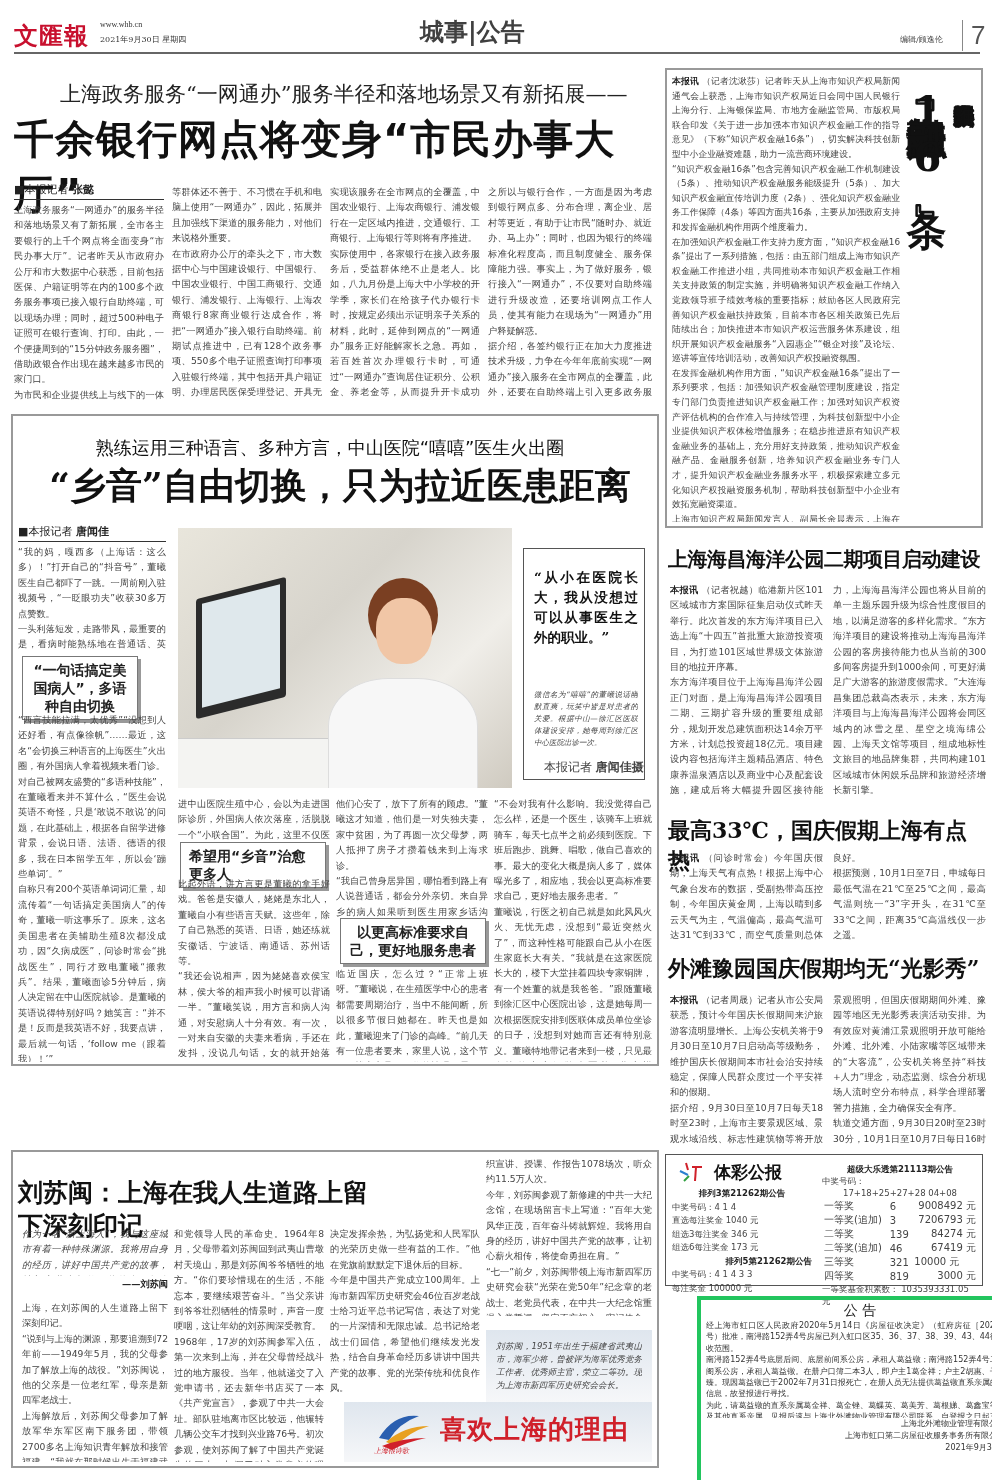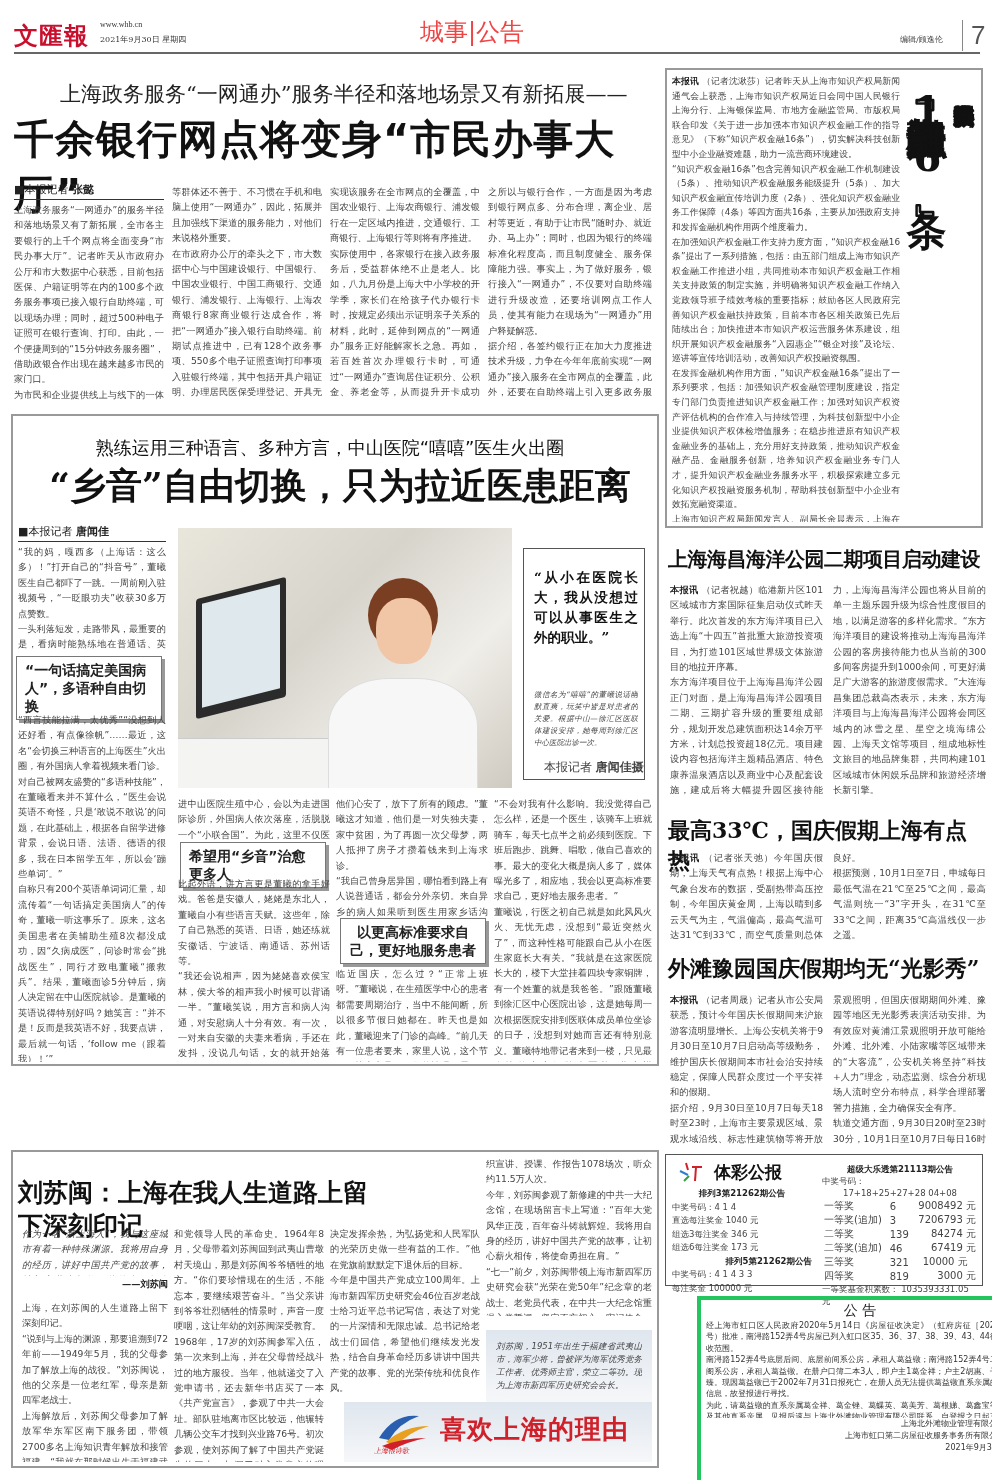"城事|公告" .section { color: #ef4444 -> #404040; font-weight: 400 -> 700 }
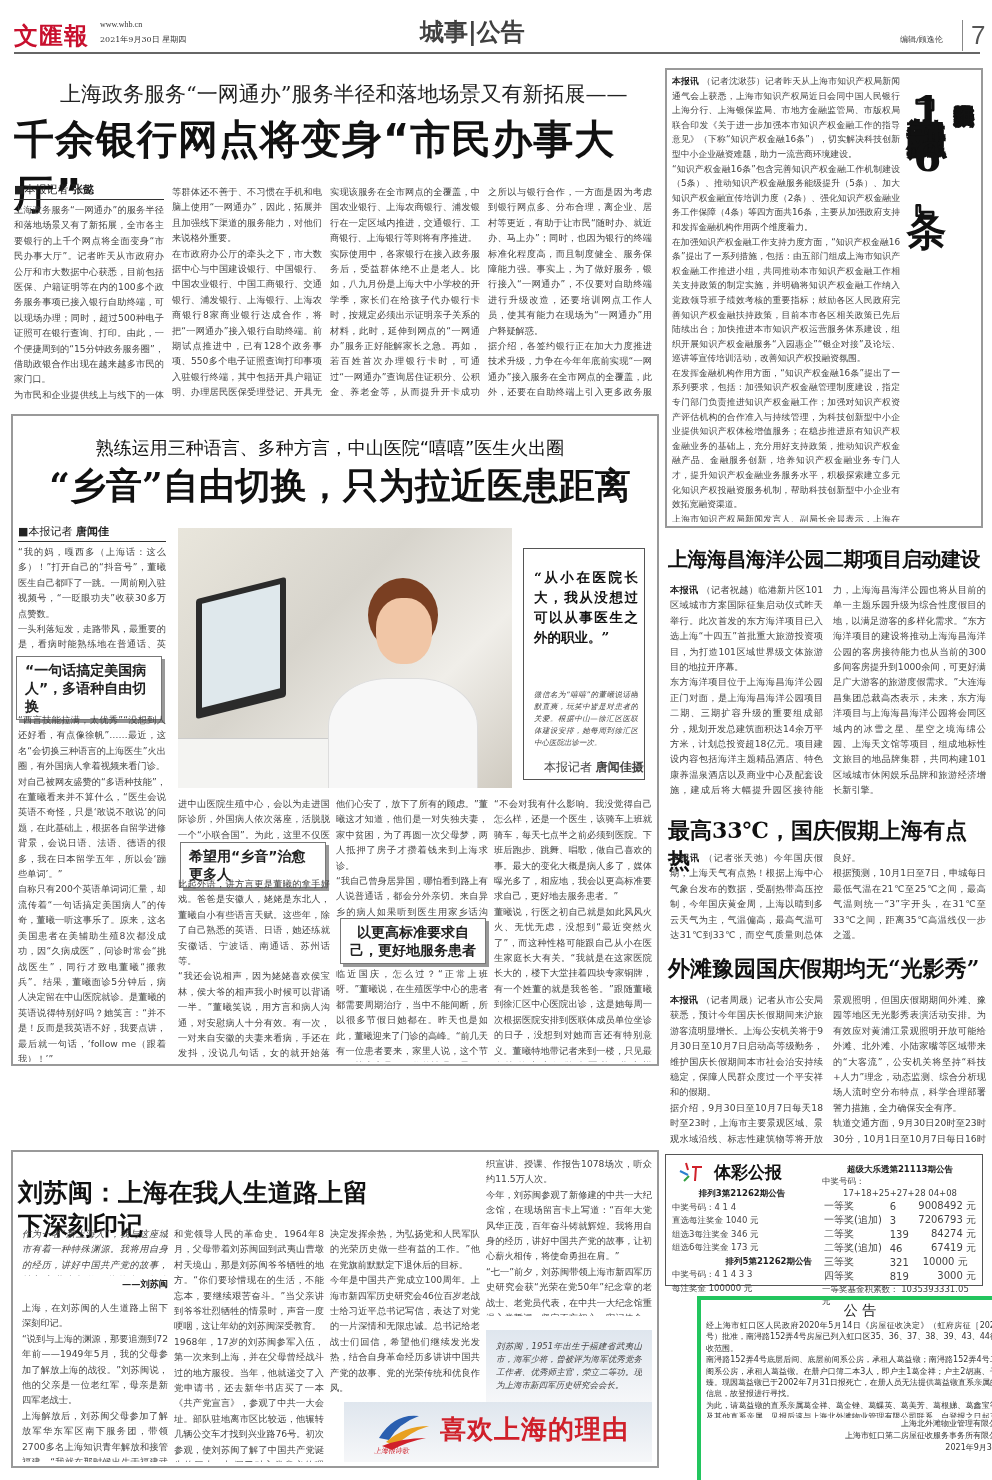"“一句话搞定美国病人”，多语种自由切换" div.abs { left: 16px -> 22px; text-align: left -> center; width: 146px -> 116px }
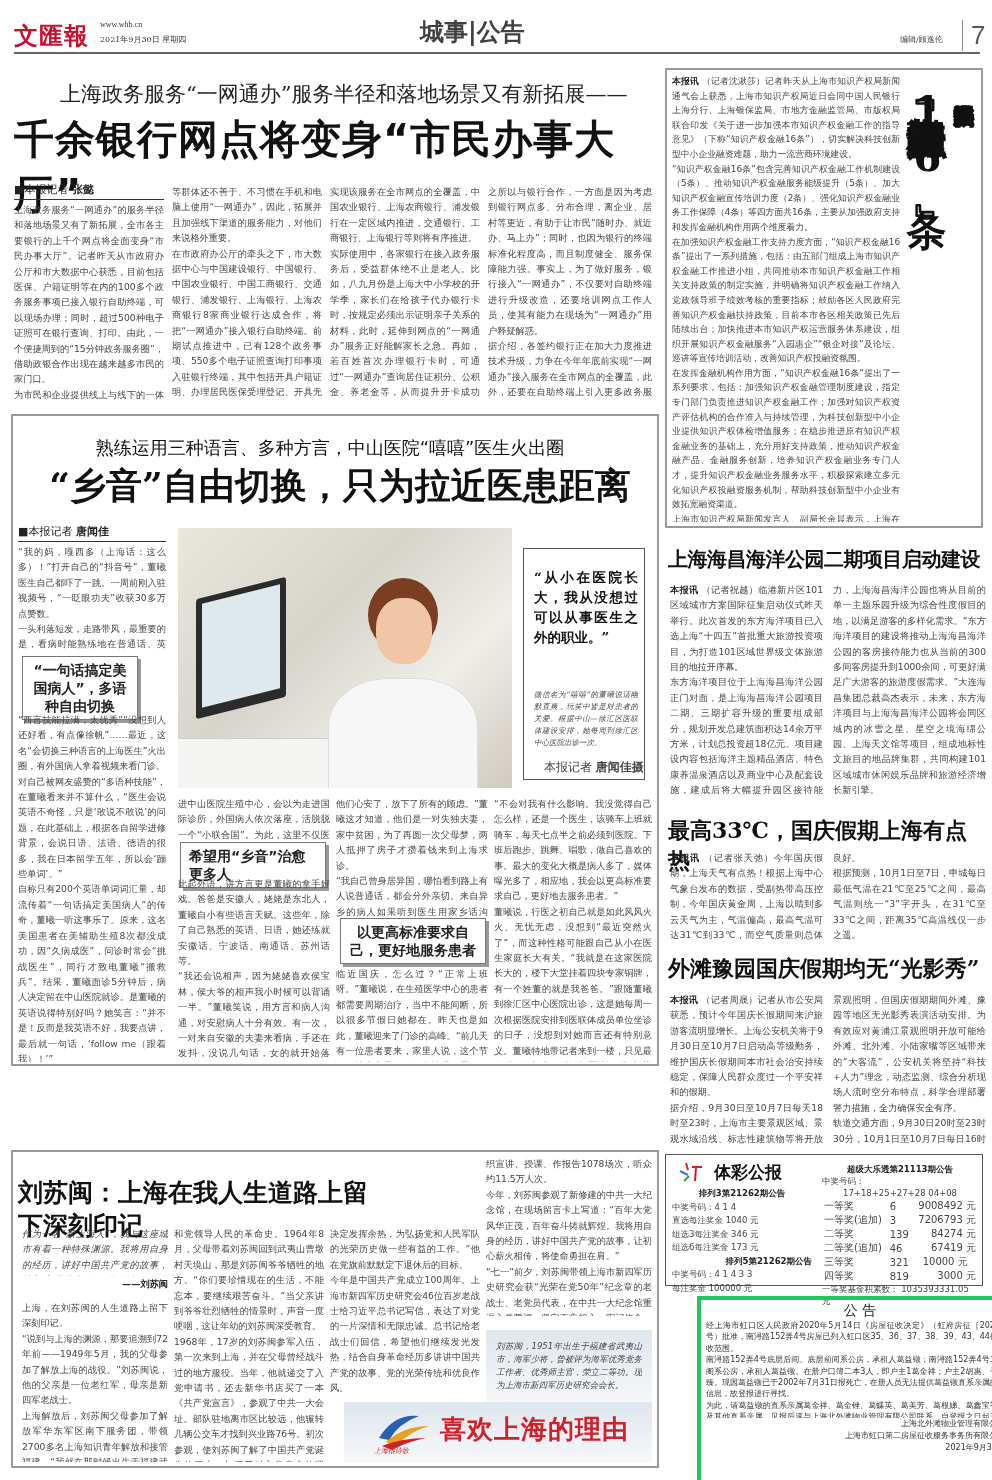"（记者张天弛）" span { text: 记者张天弛 -> 问诊时常会 }
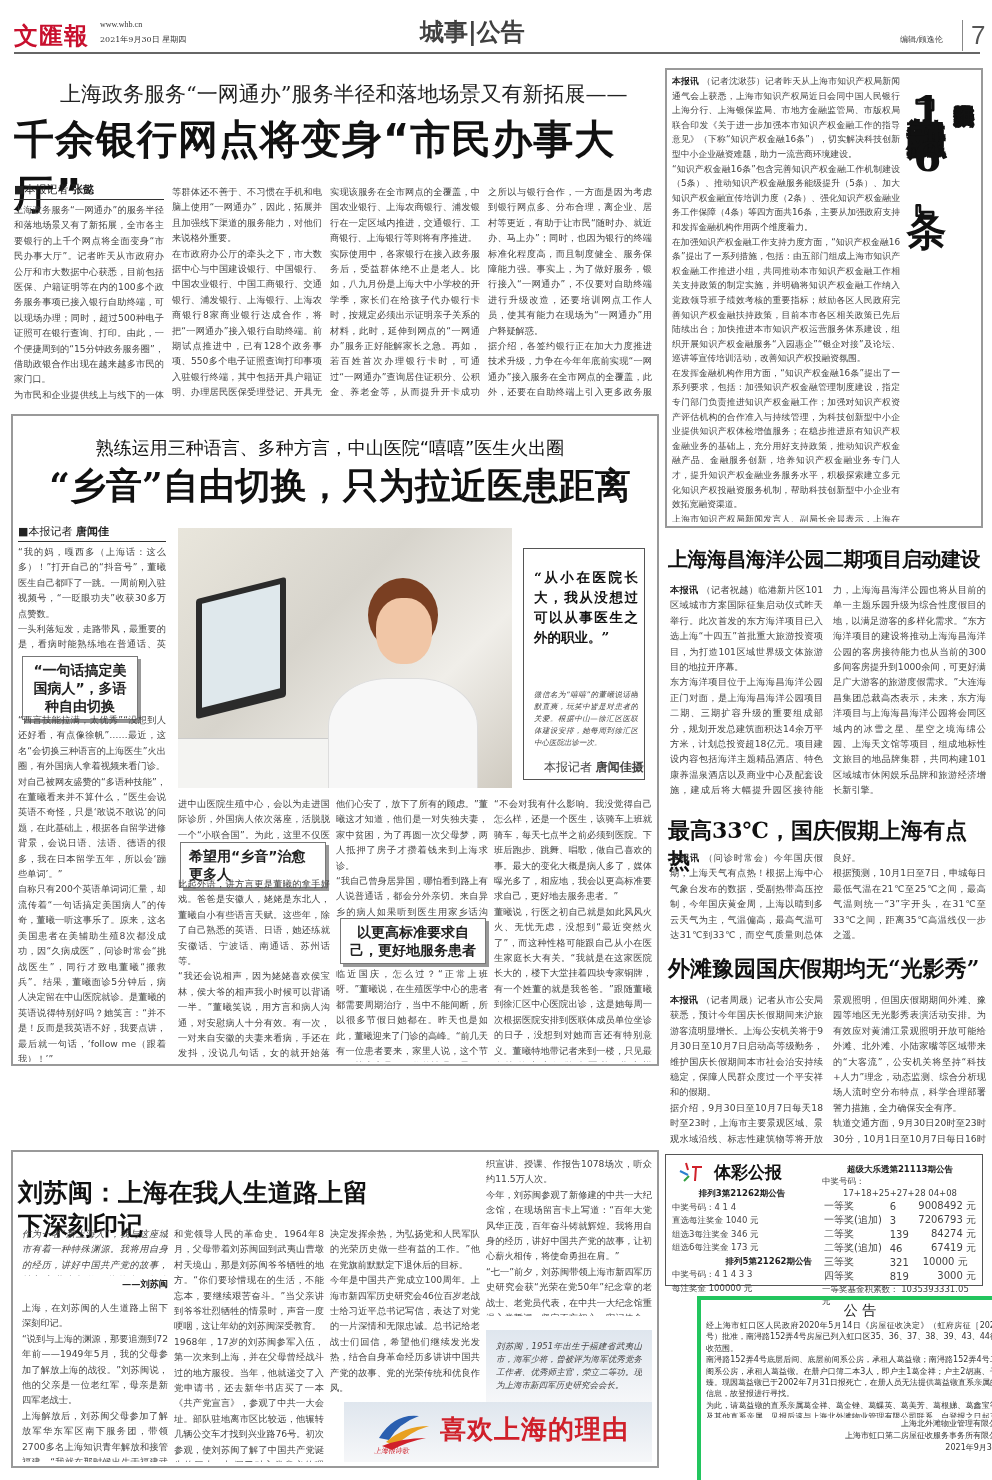"10000 元" td { text-align: center -> left }
